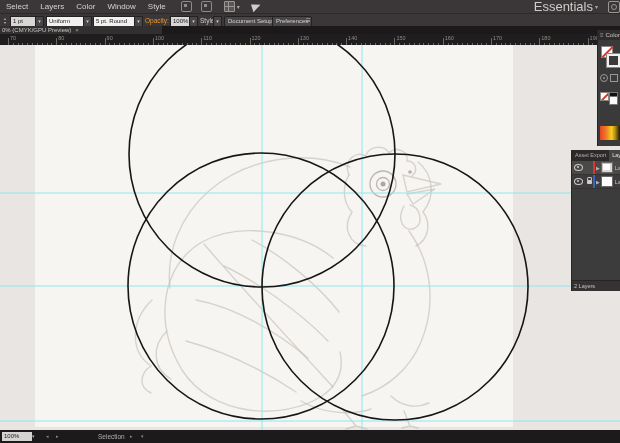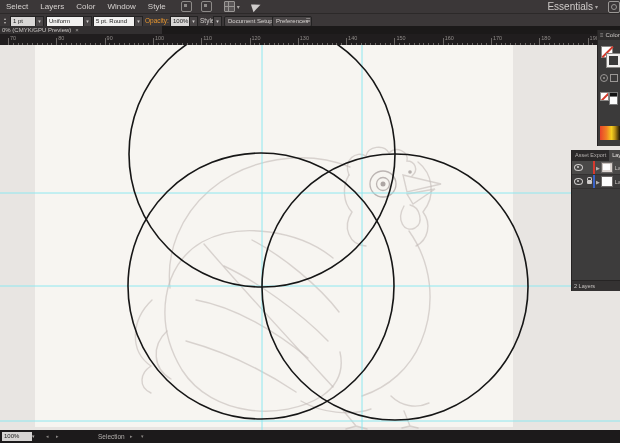"Essentials" .workspace { font-size: 10px -> 13px }
